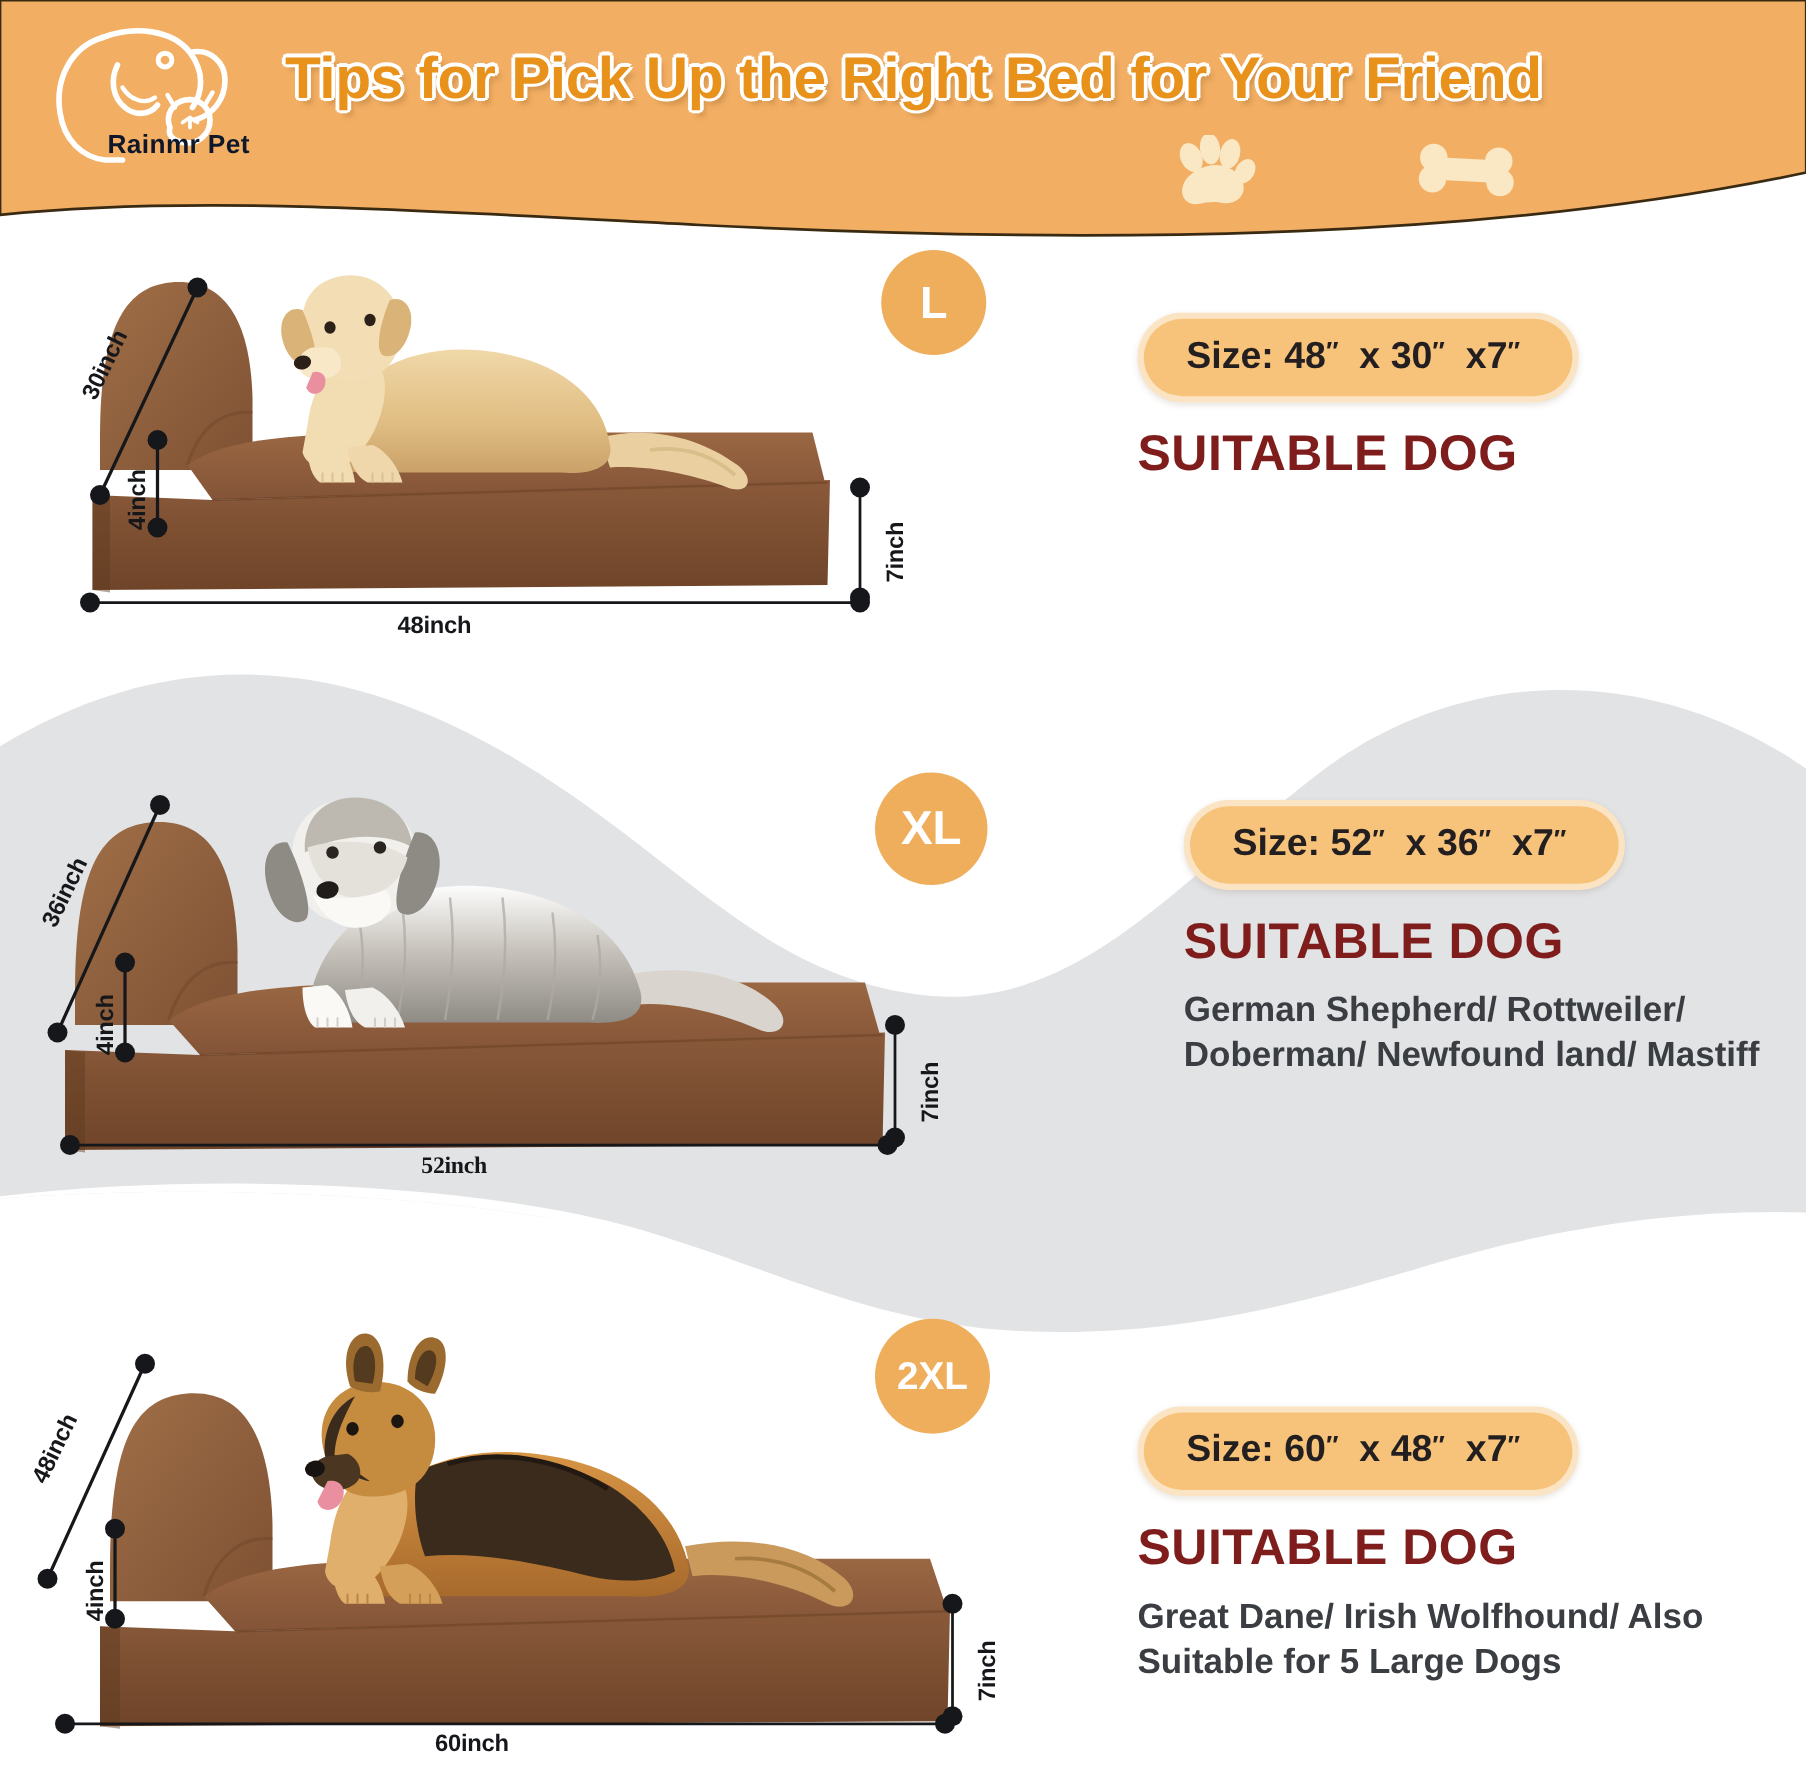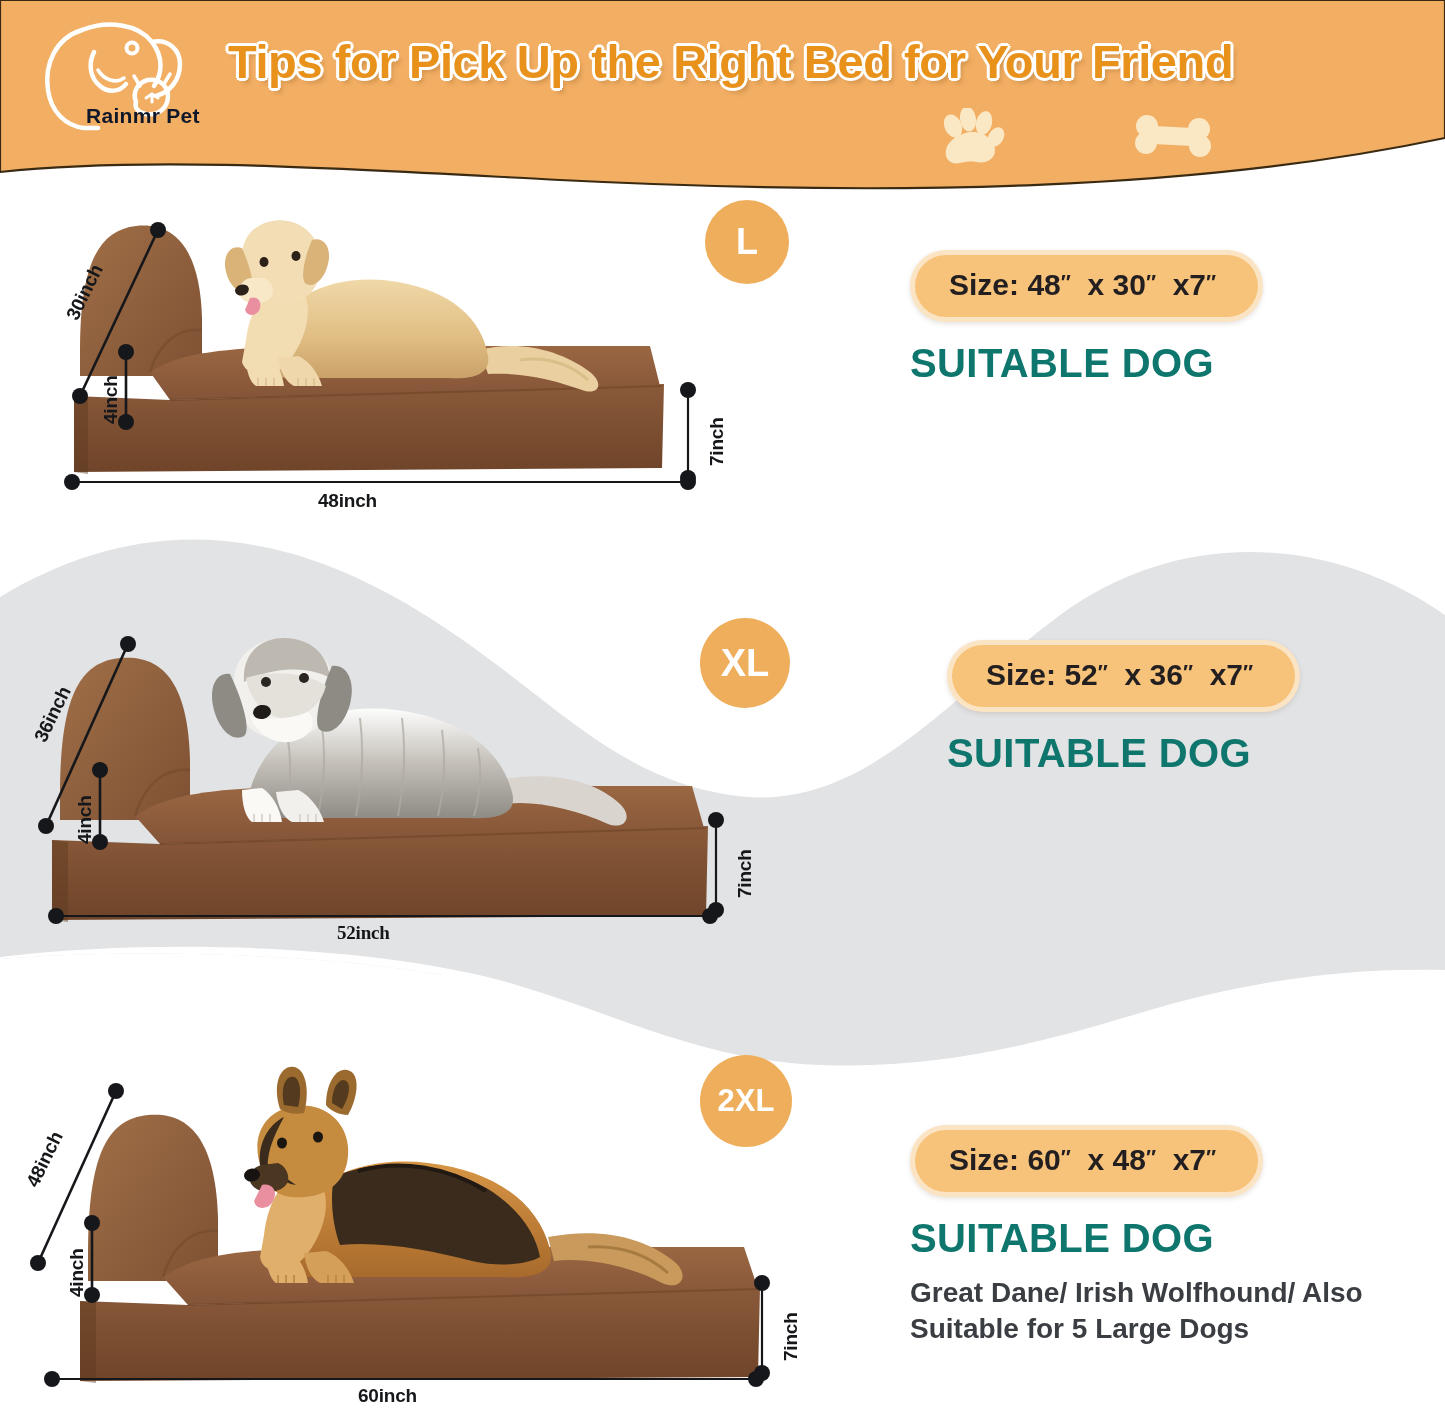"SUITABLE DOG" .suitable-head { color: #0f766e -> #7f1d1d }
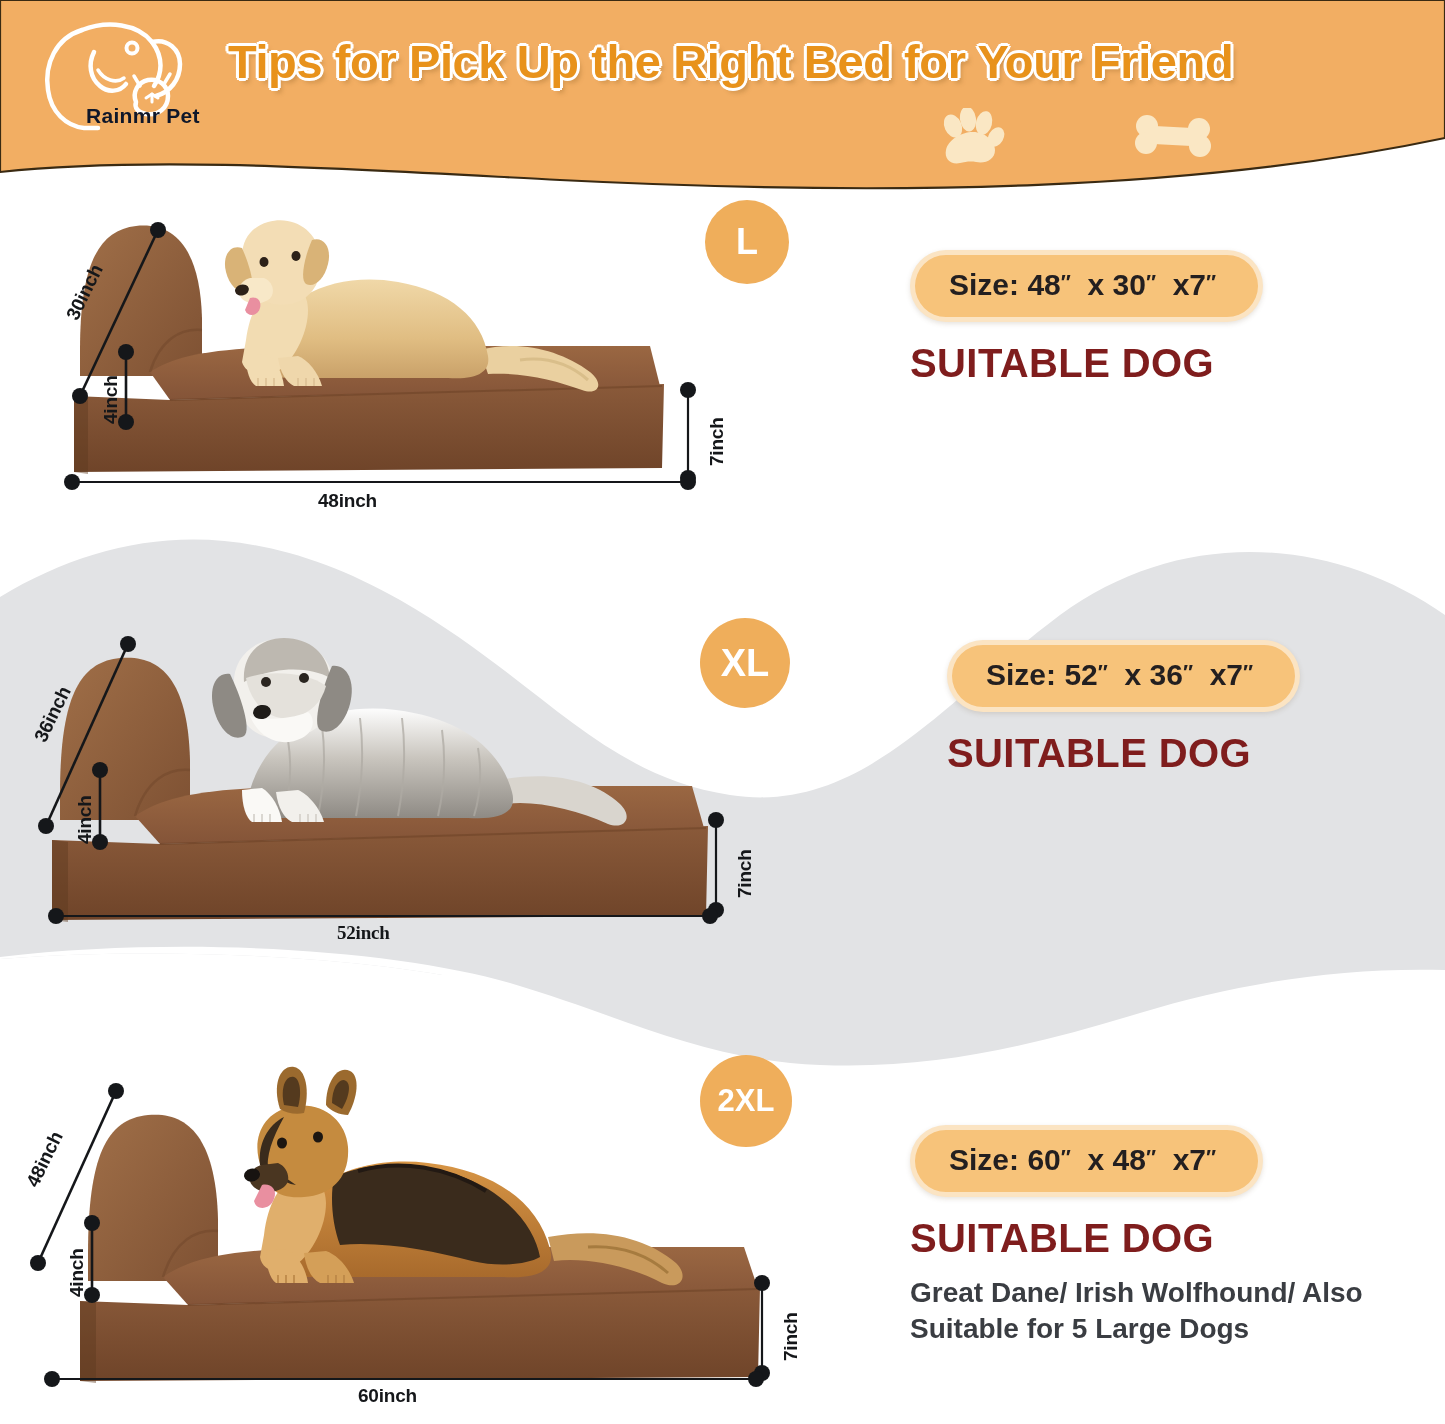"German Shepherd/ Rottweiler/ Doberman/" div.suitable-body { html: none -> <div>German Shepherd/ Rottweiler/ Doberman/ Newfound land/ Mastiff</div> }
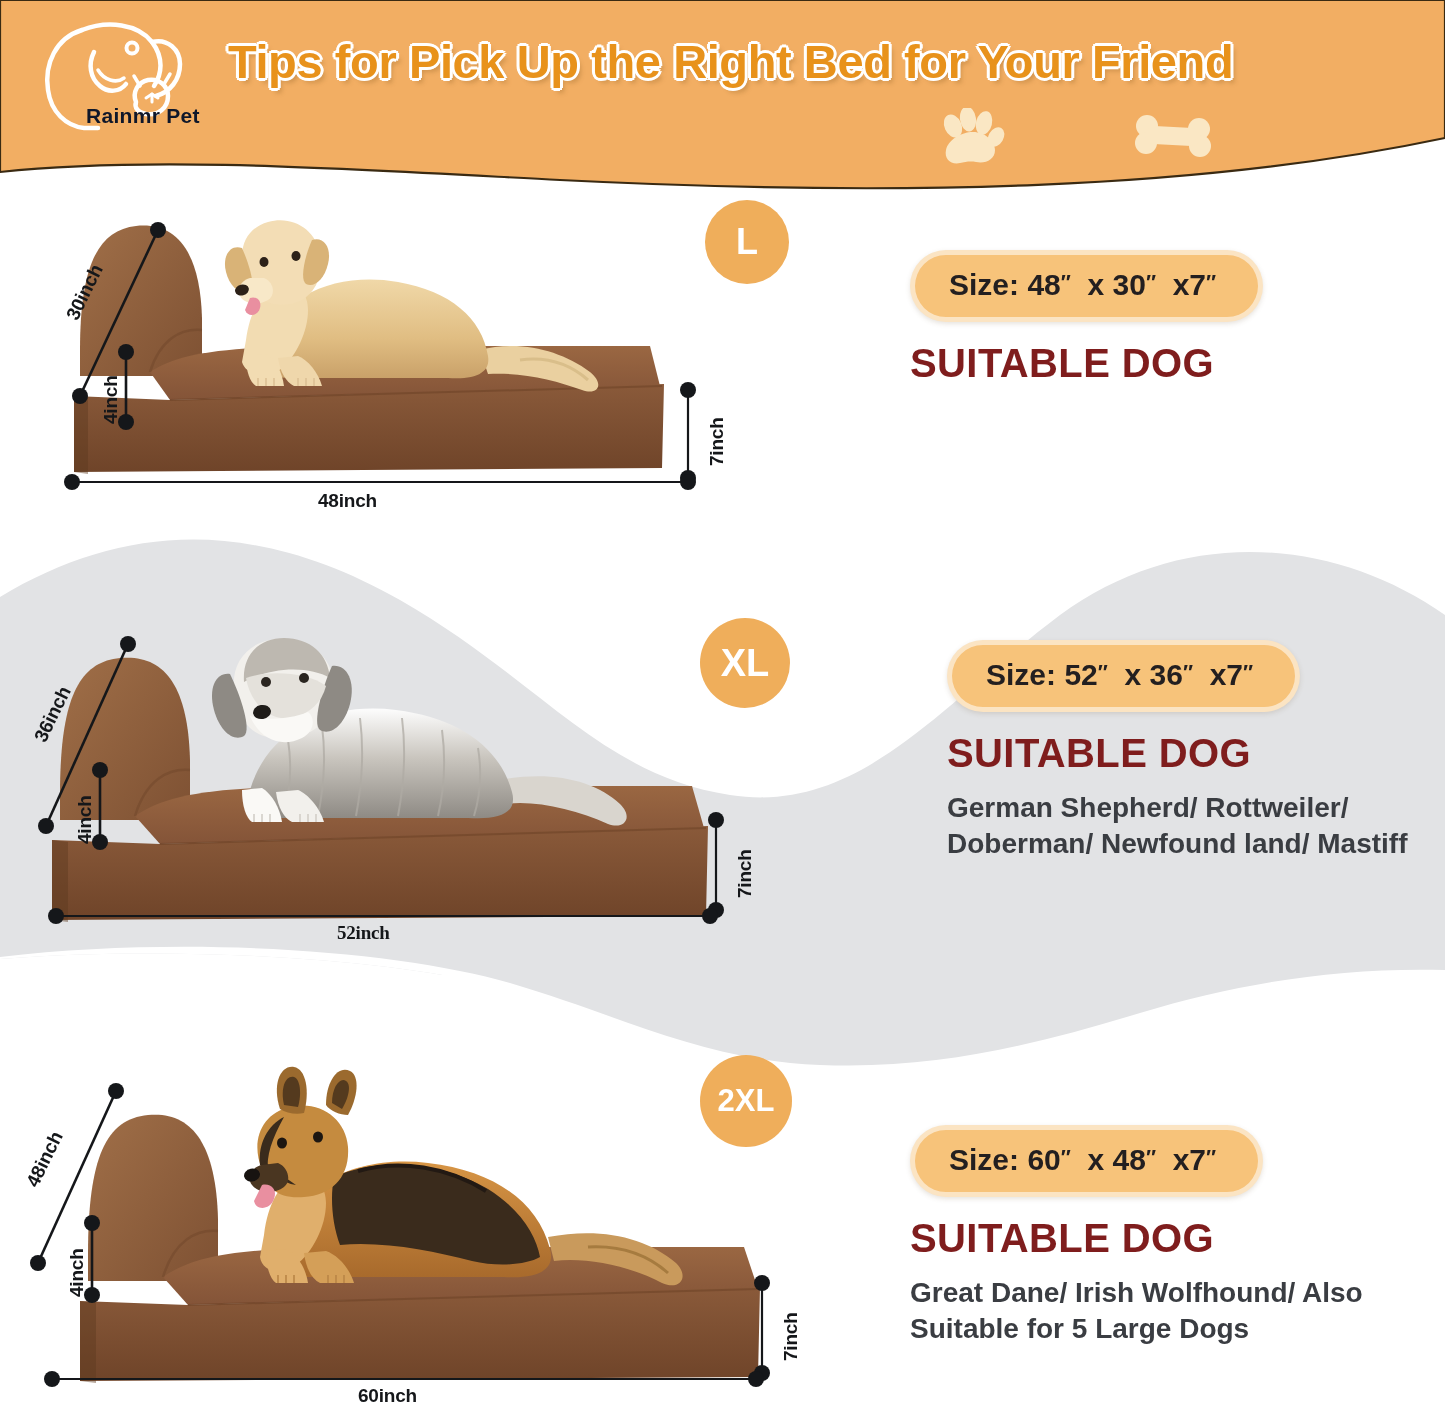"60inch" div.dim { left: 358px -> 348px }
